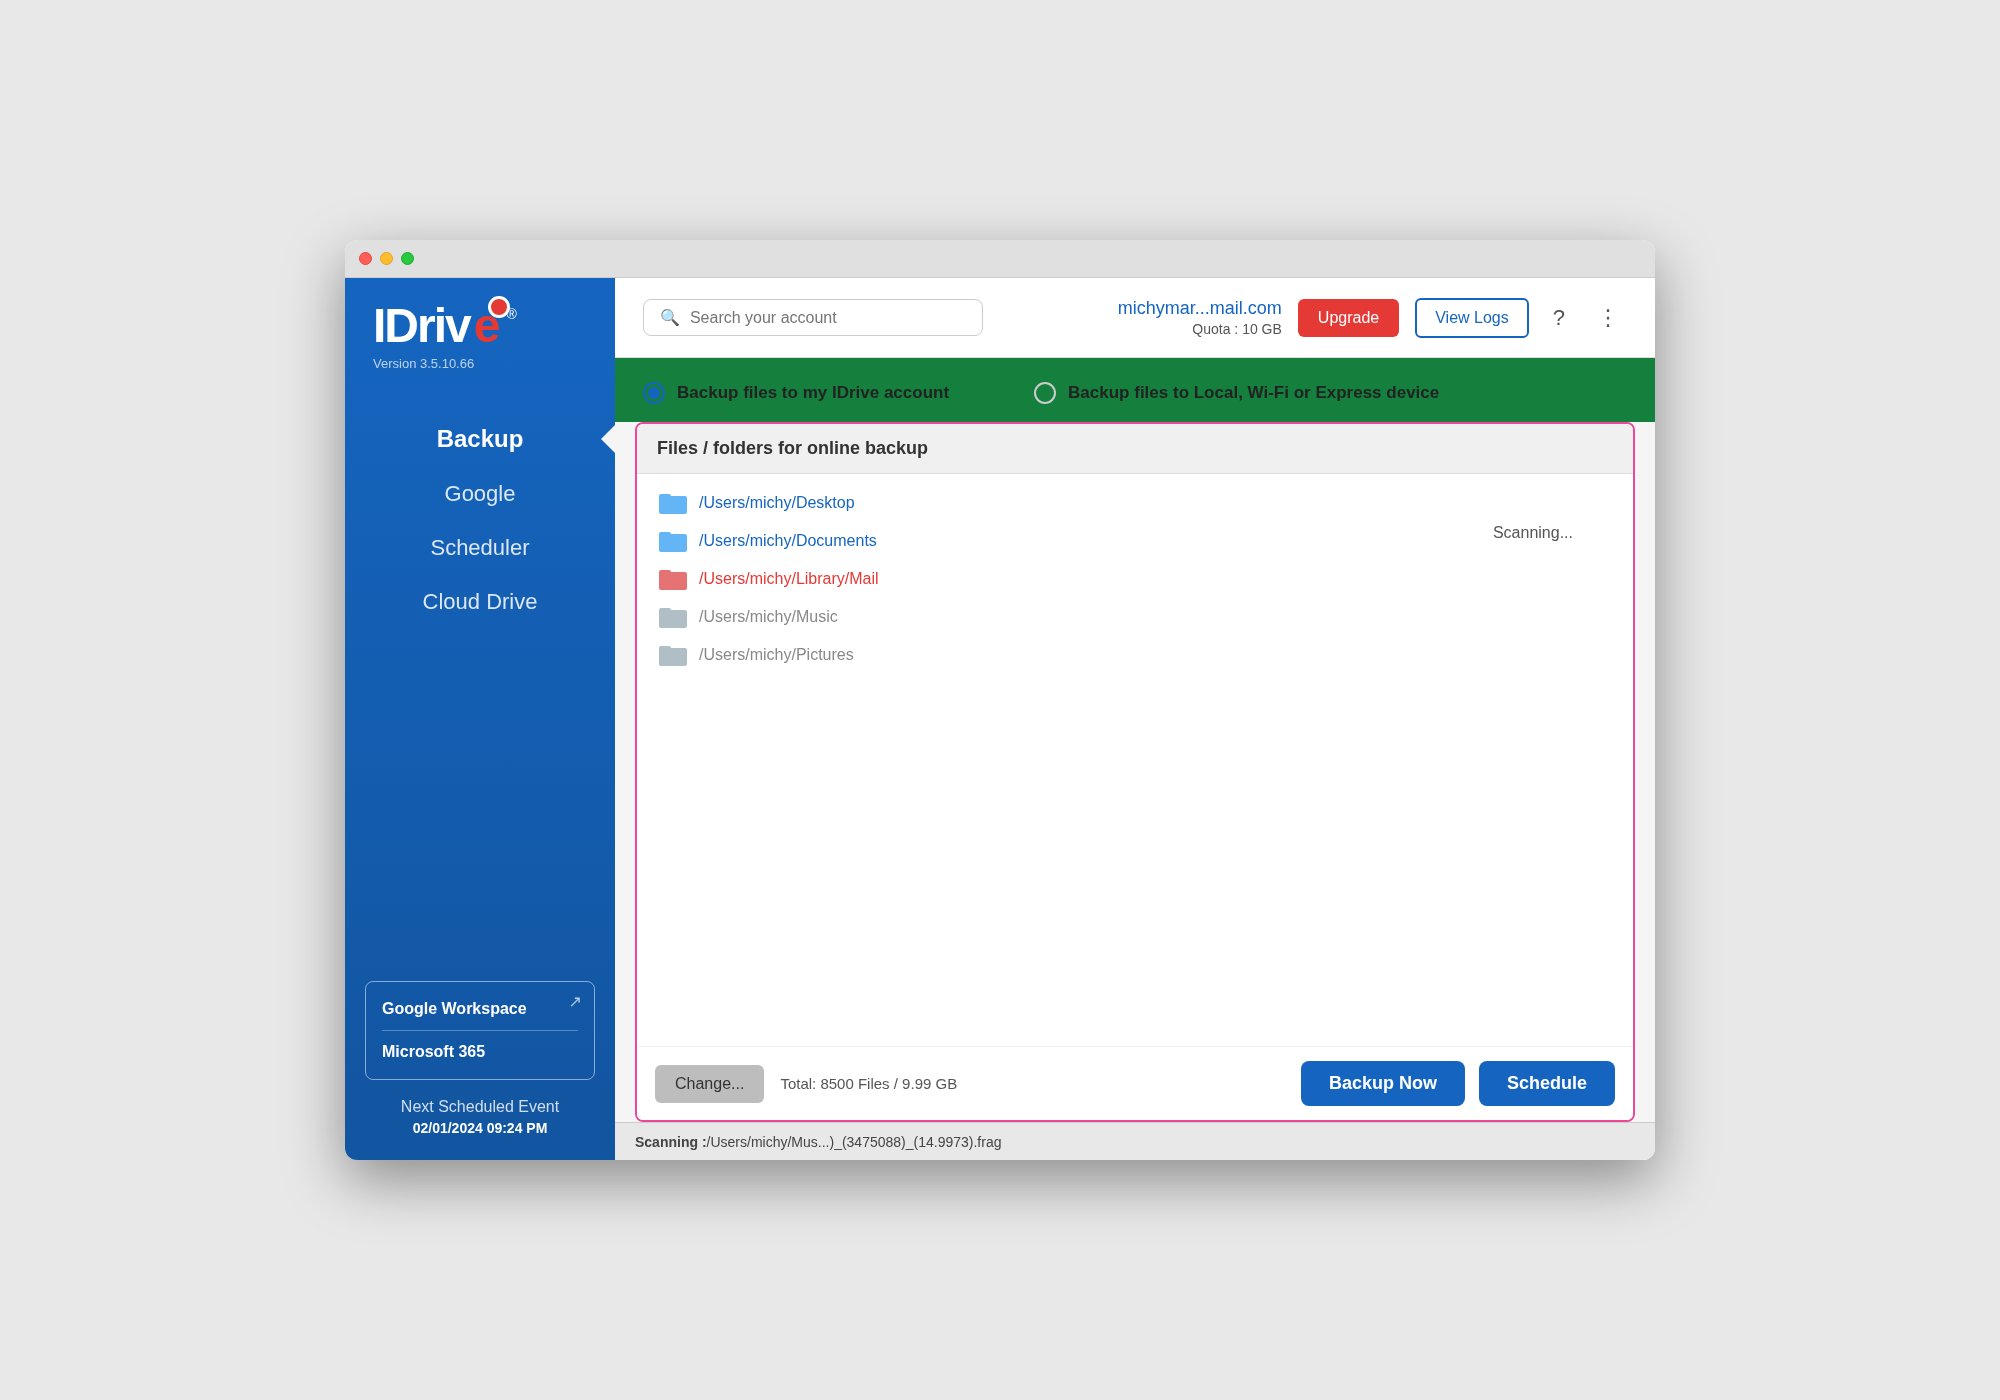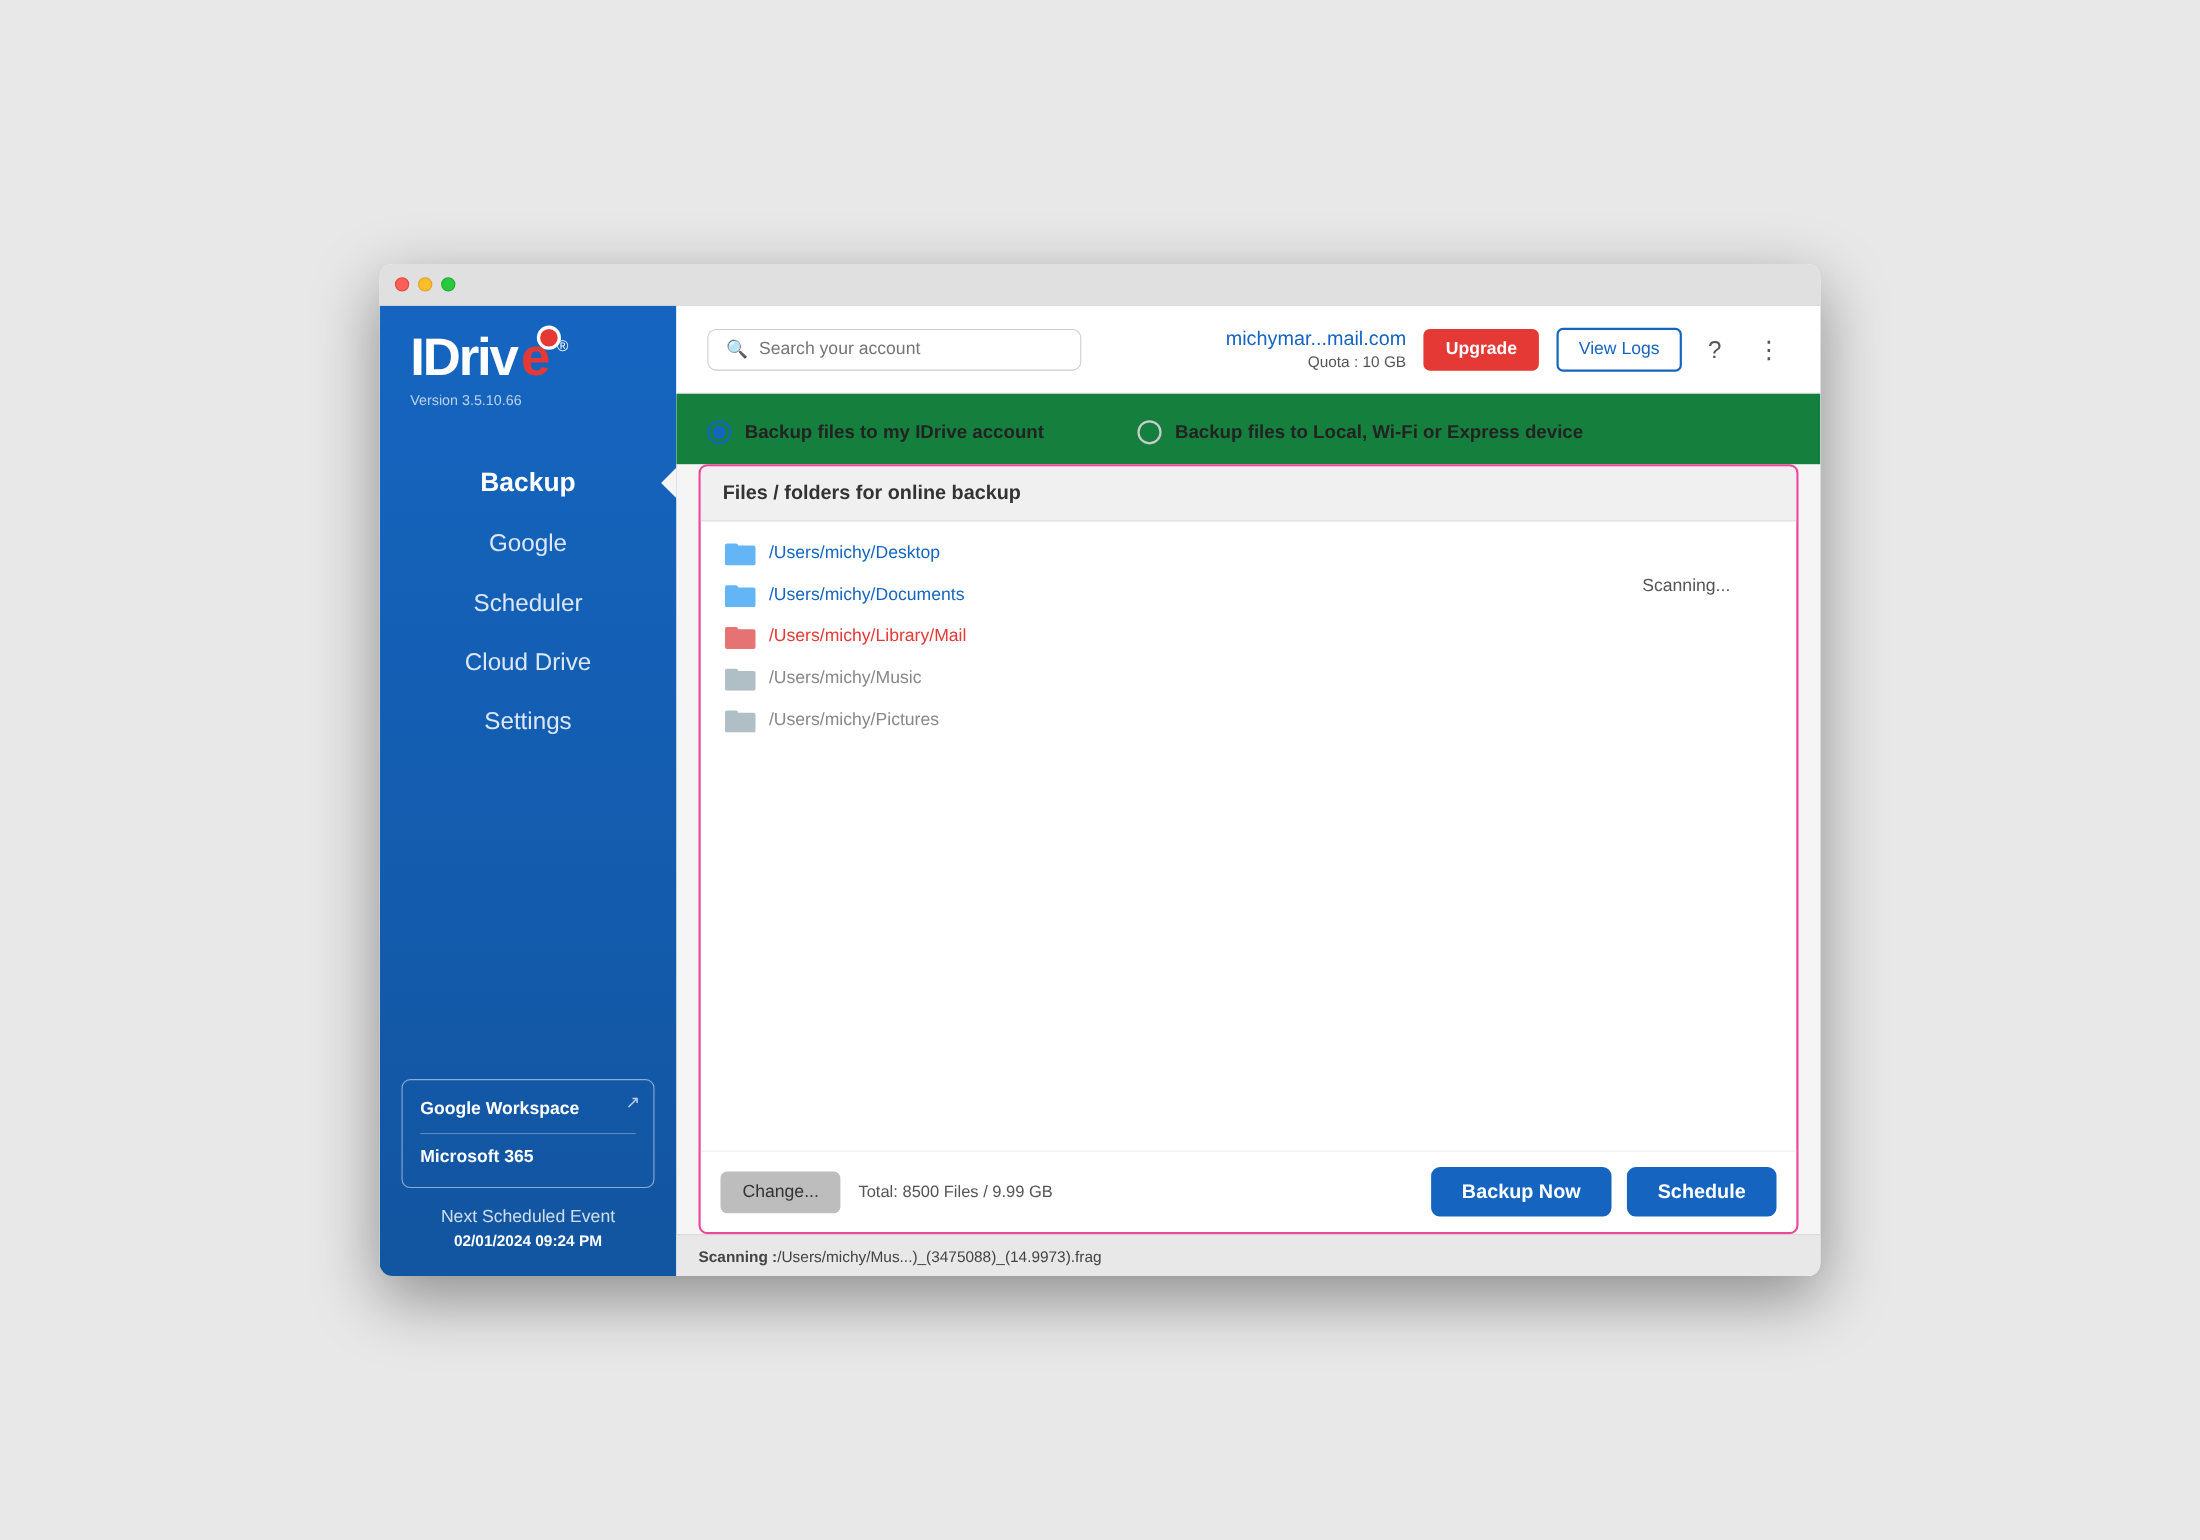"Upgrade" .btn-upgrade { font-weight: 700 -> 400 }
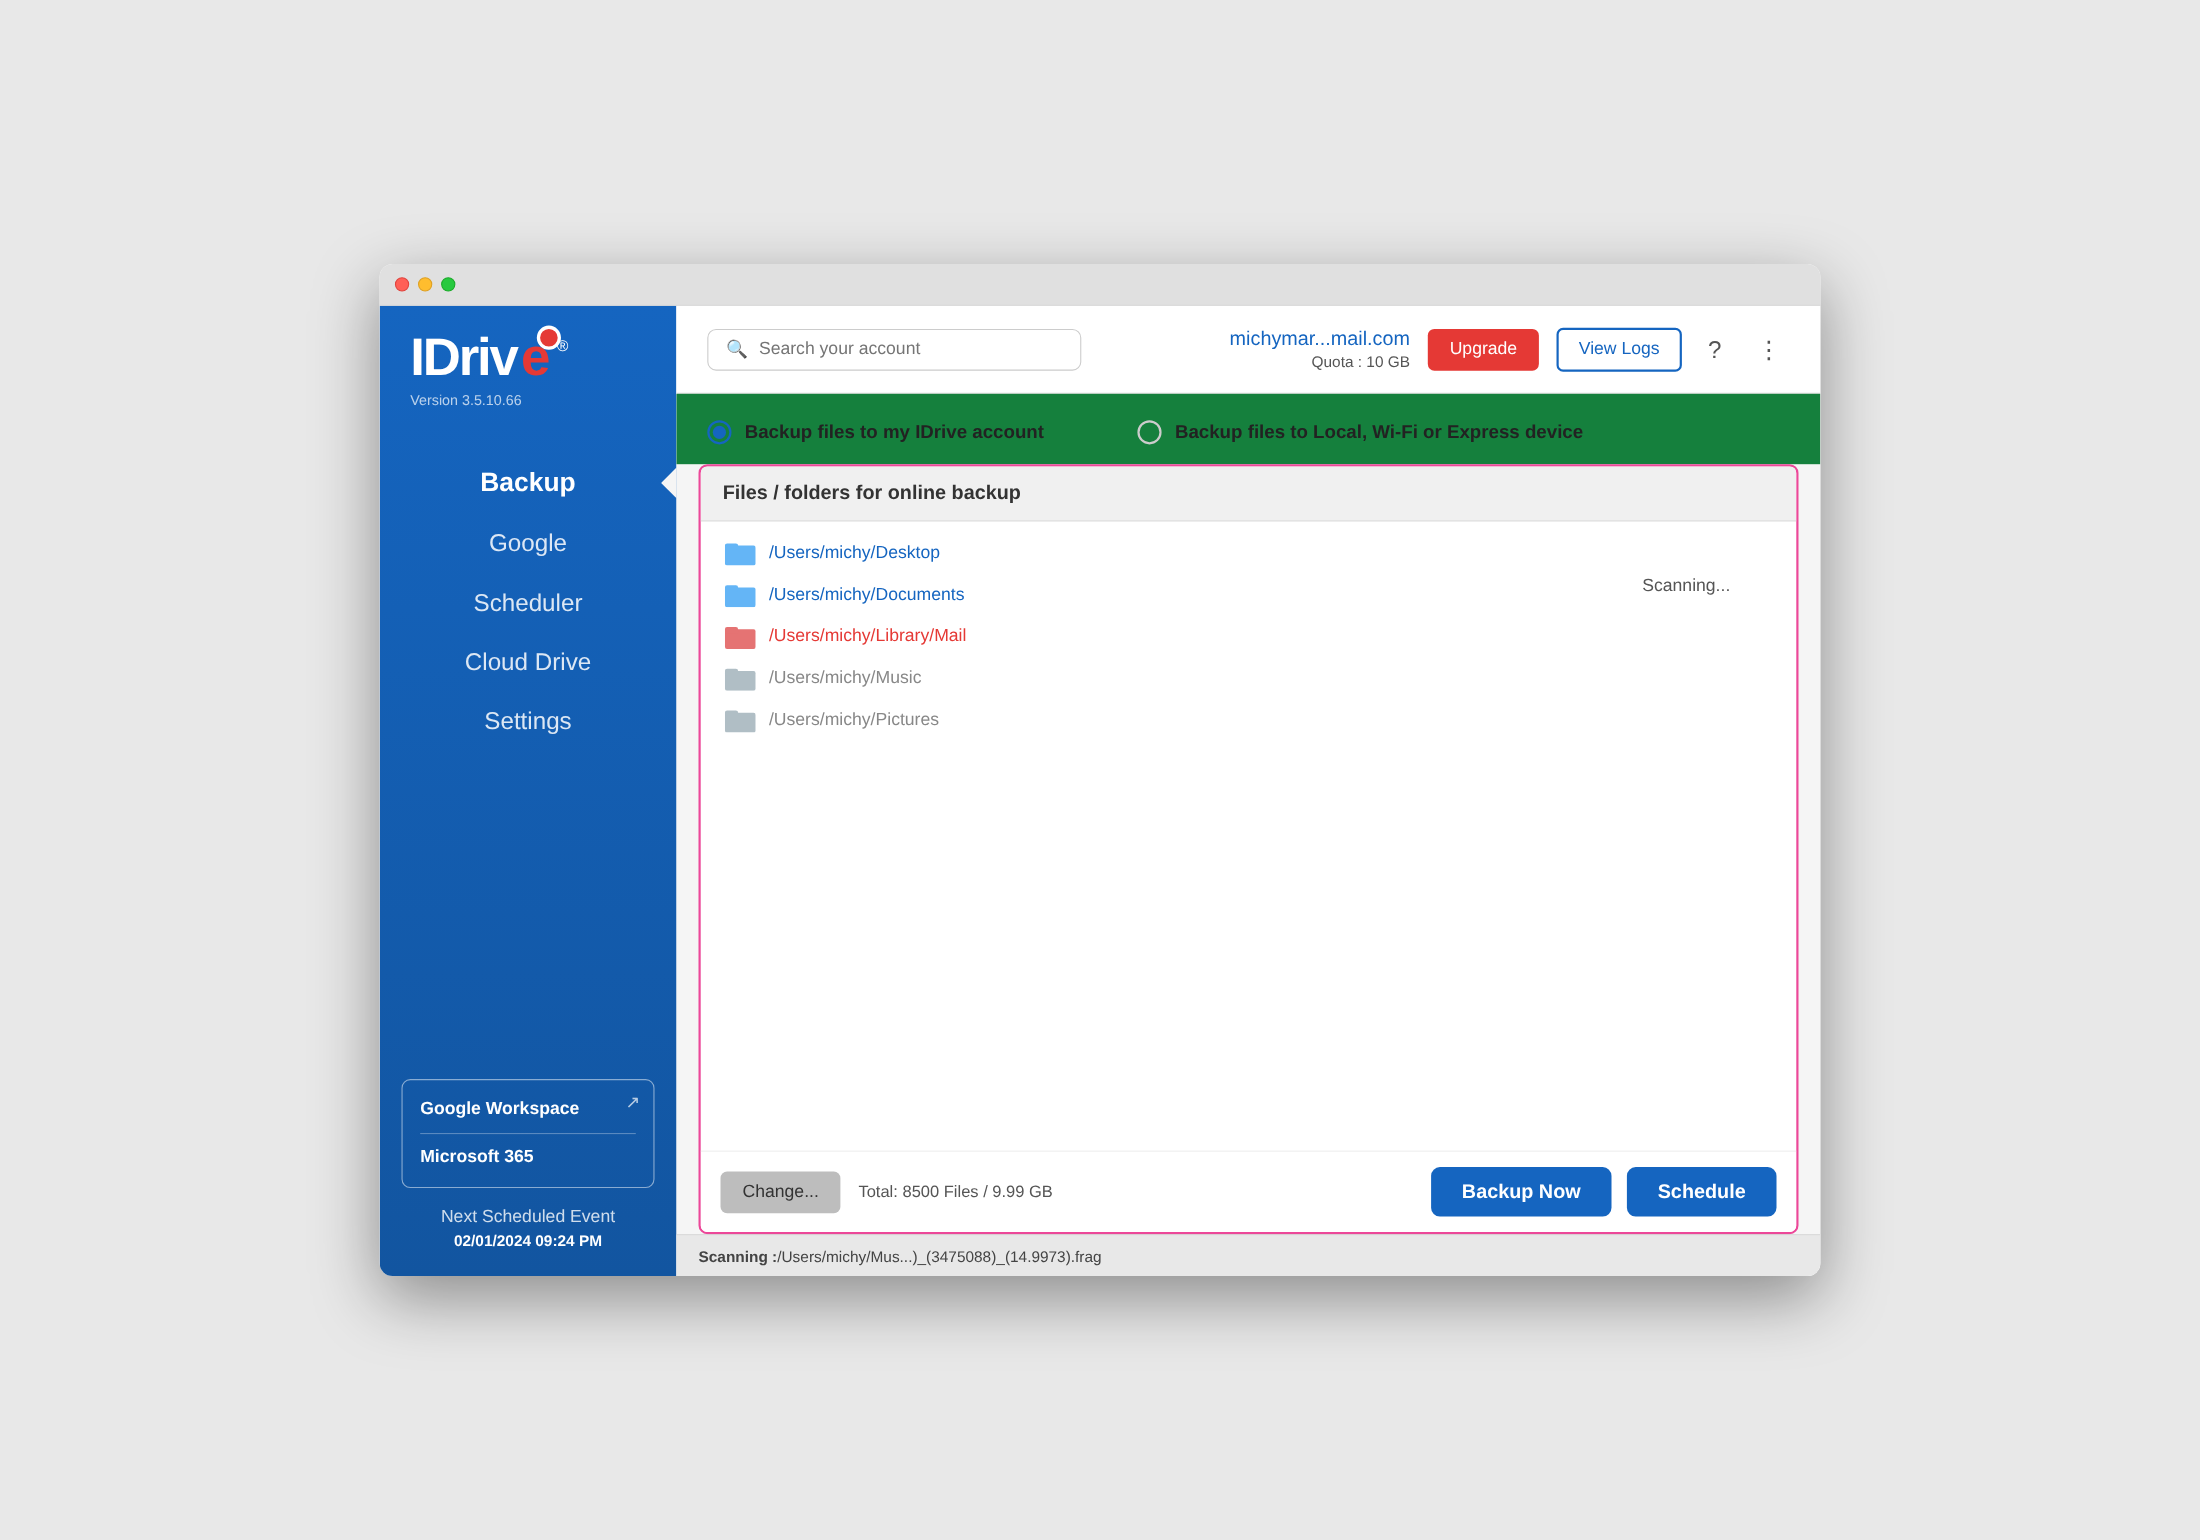"Settings" div.nav-item { html: <div> <span>Settings</span> </div> -> none }
